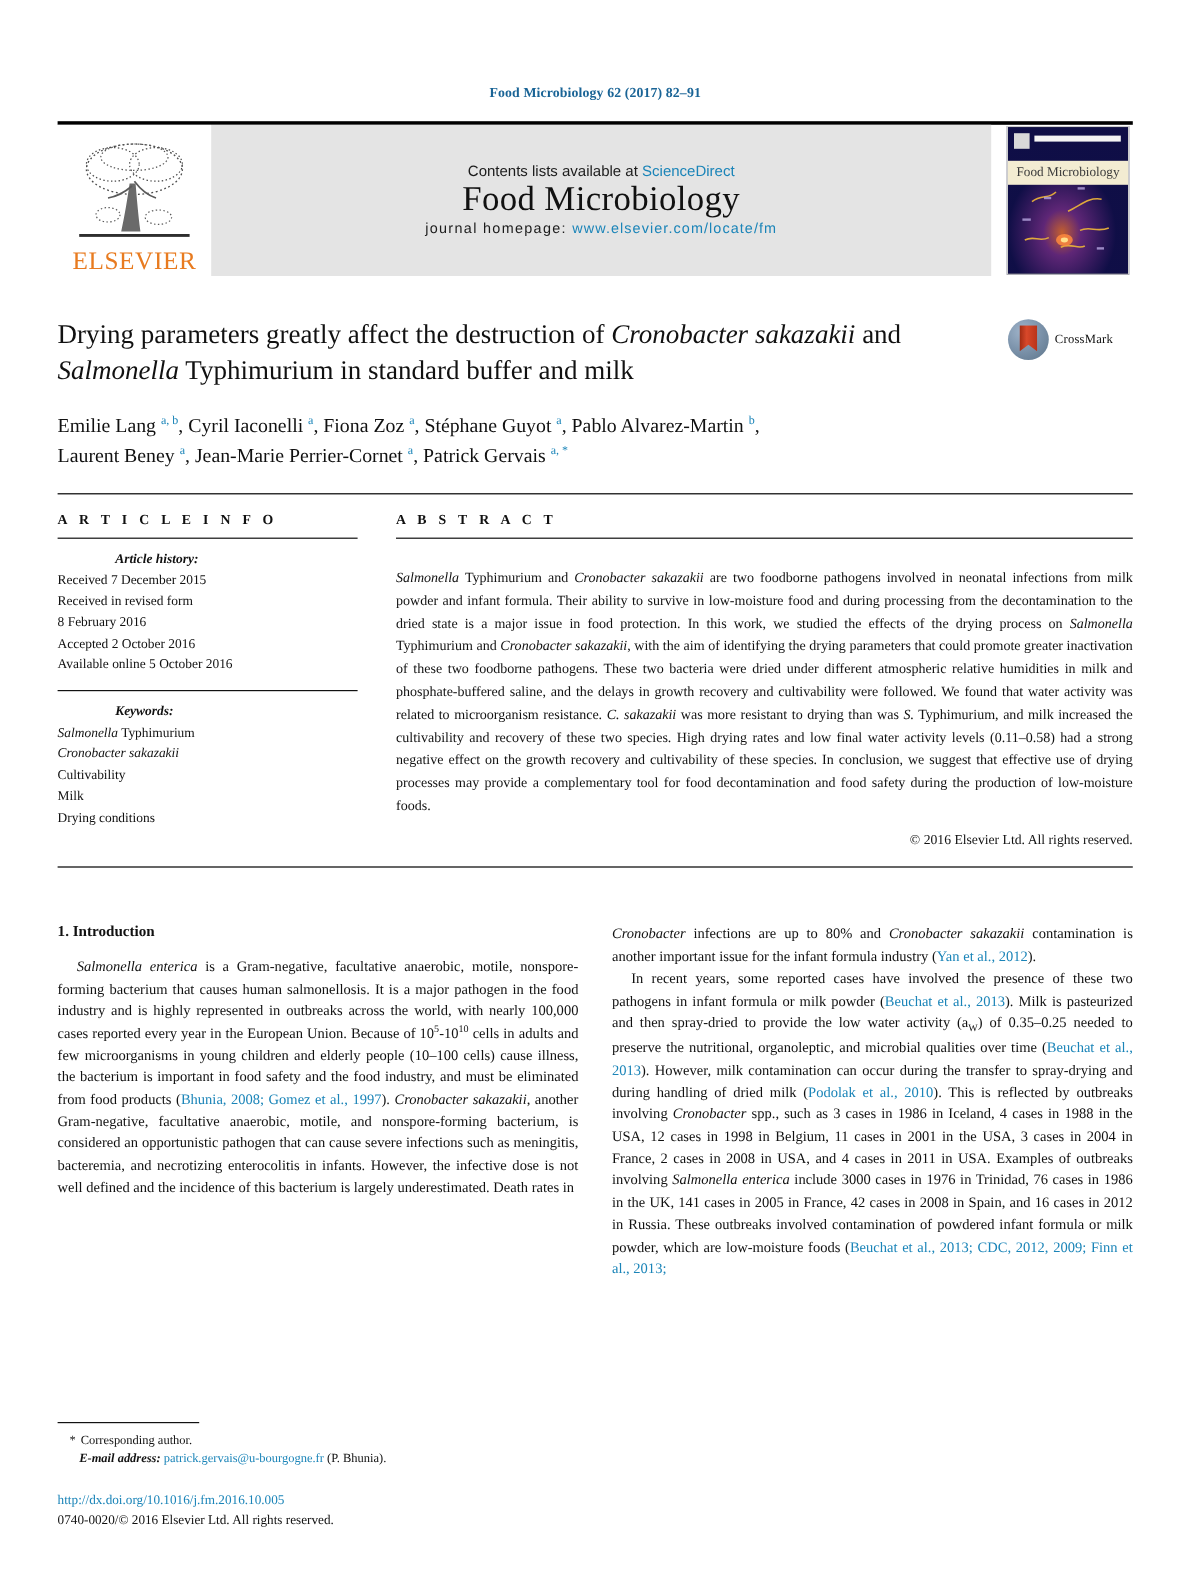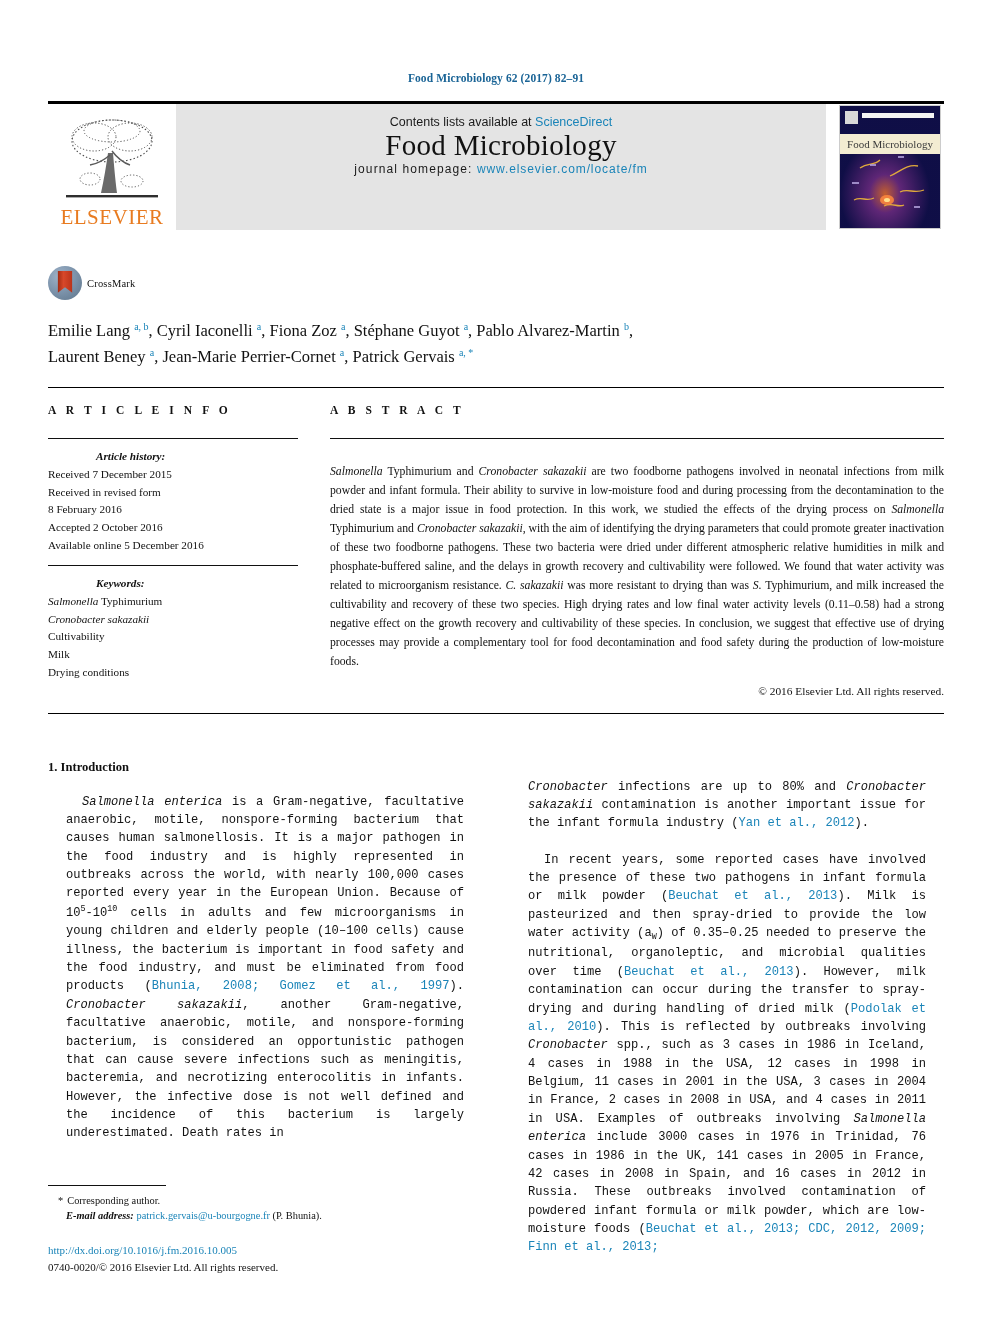"Contents lists available at" .journal-cell { justify-content: flex-start -> center }
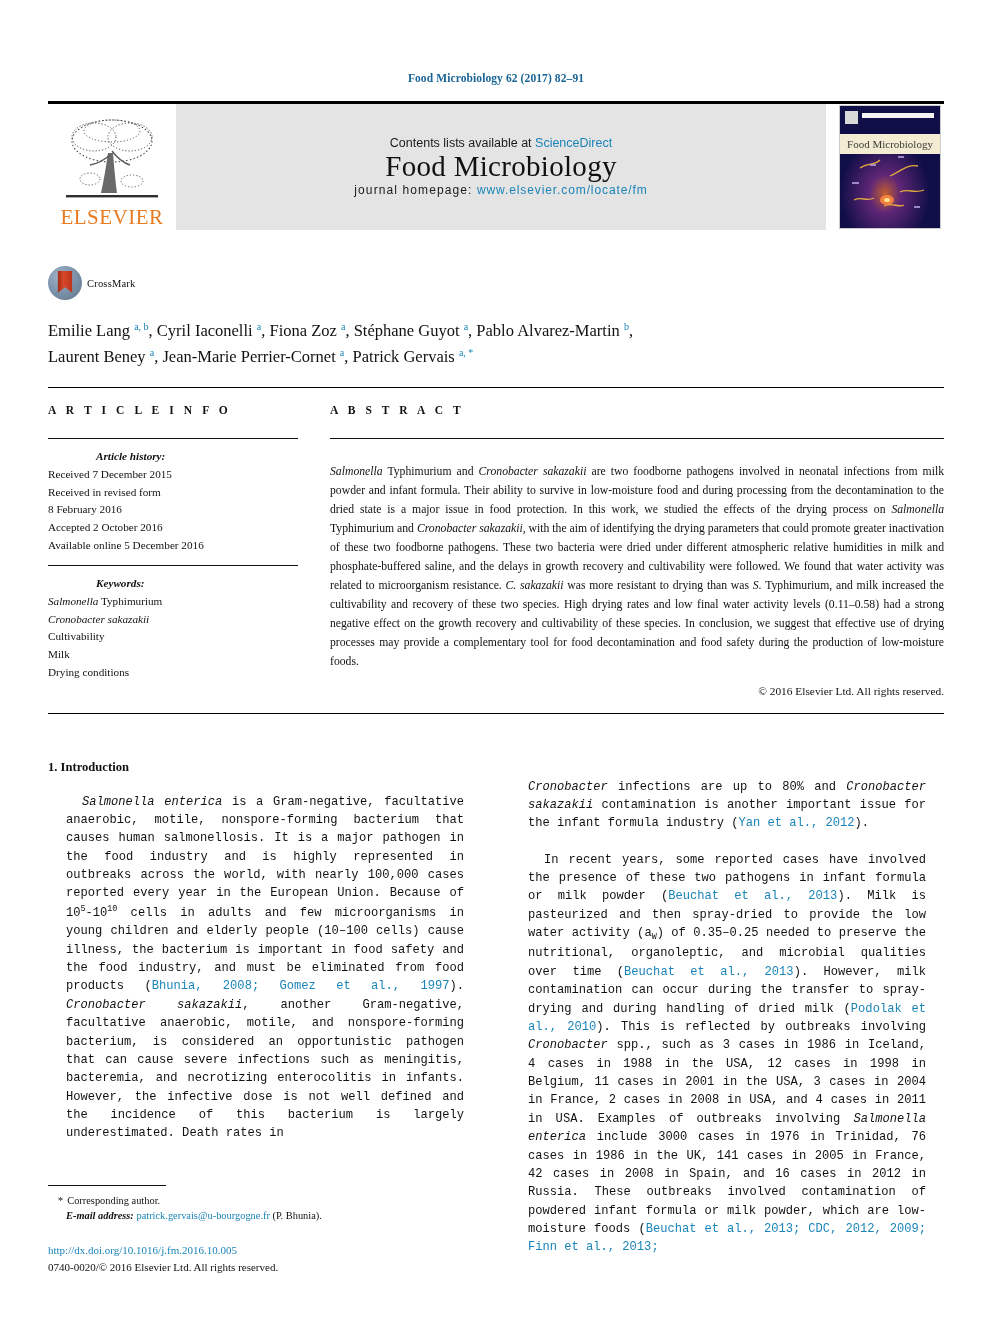"Drying parameters greatly affect the" div.title-text { html: none -> <div> <h1> <span>Drying parameters greatly affect the destruction of </span><i>Cronobacter sakazakii</i><span> and </span><i>Salmonella</i><span> Typhimurium in standard buffer and milk</span> </h1> </div> }
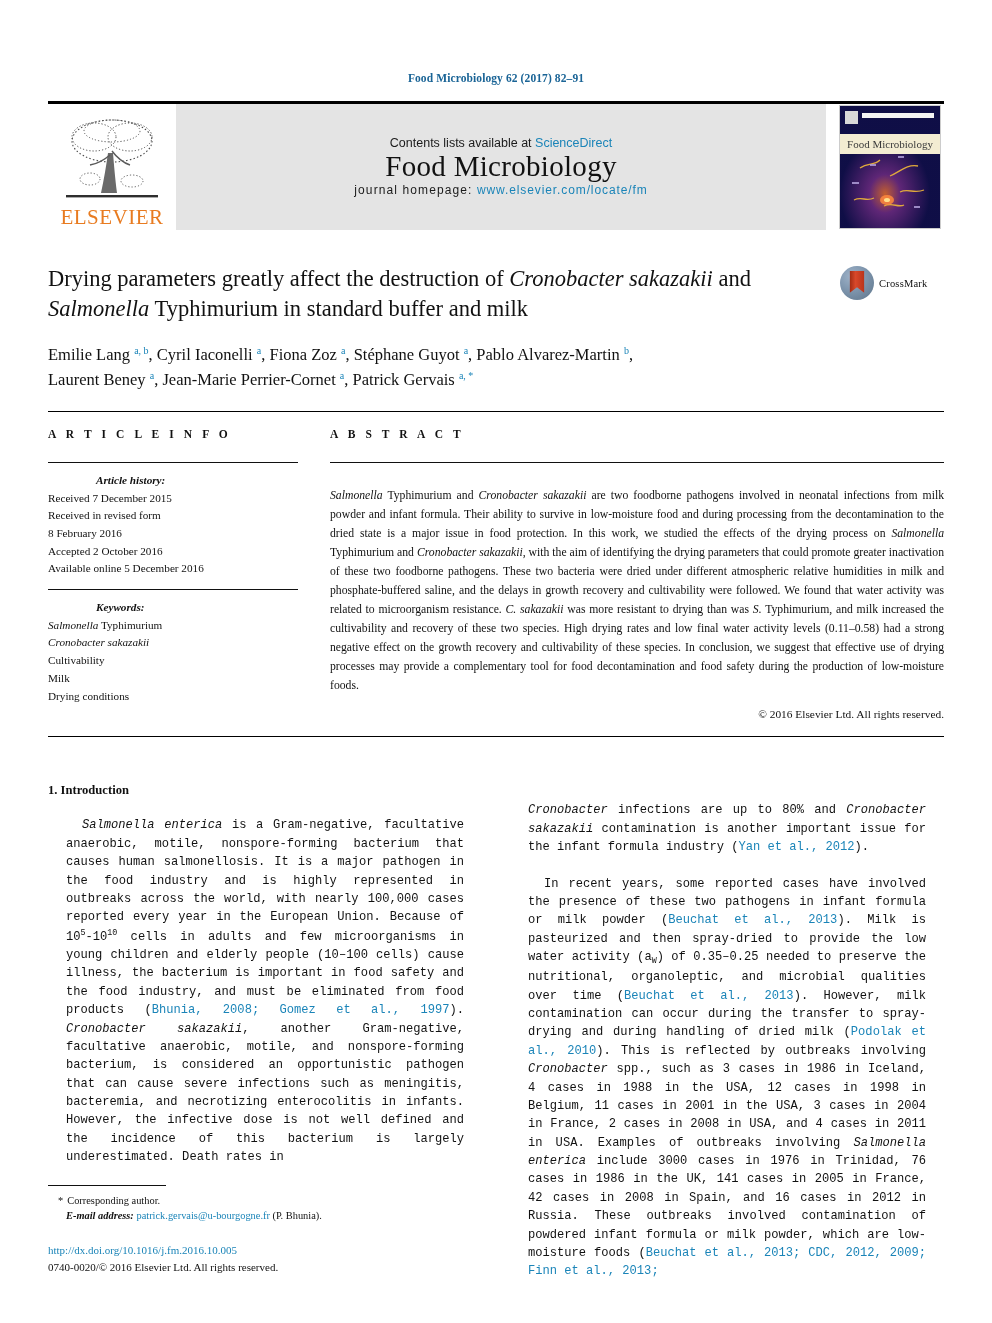"A R T I C" .sec-label { margin-bottom: 22px -> 8px }
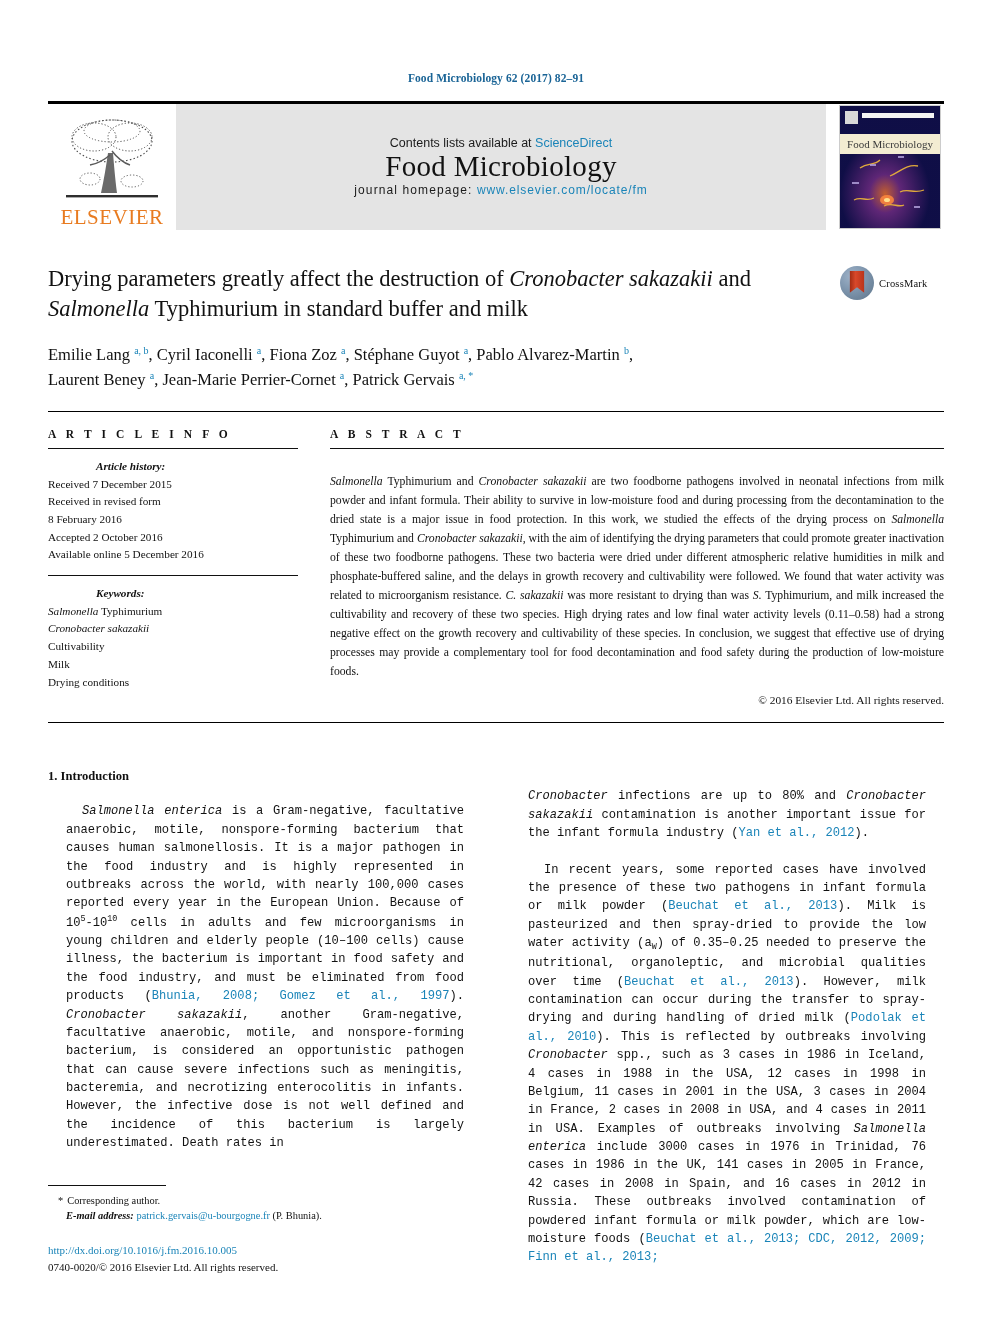"Available online 5 December 2016" div { text: December -> October }
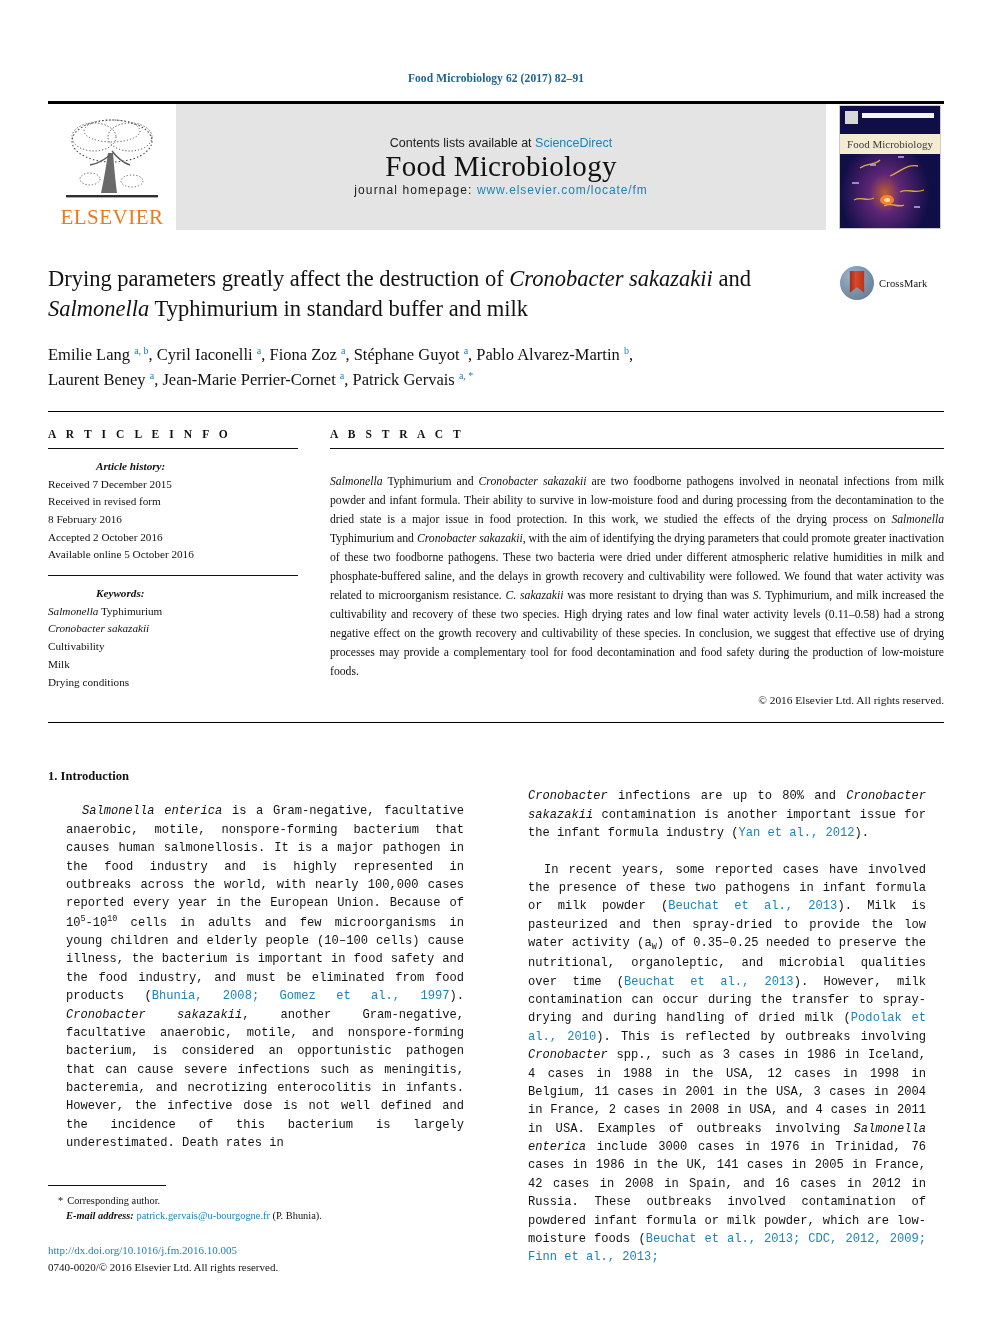"Cronobacter infections are up to" .para { font-family: Liberation Mono, monospace -> Liberation Serif, serif; margin: 18px -> 0 }
